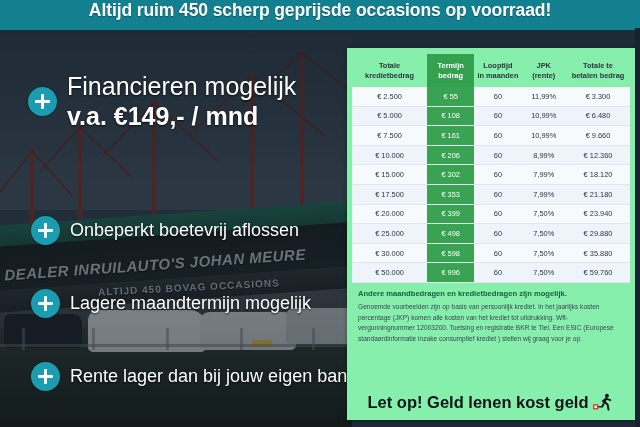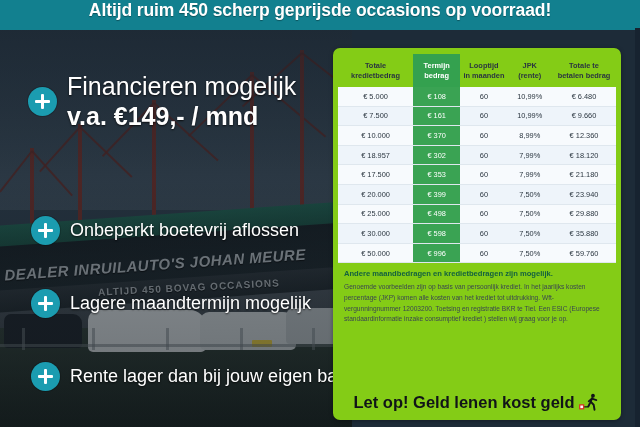"Totale" .card { background: #84cc16 -> #86efac; border-radius: 7px -> 0; left: 333px -> 347px }
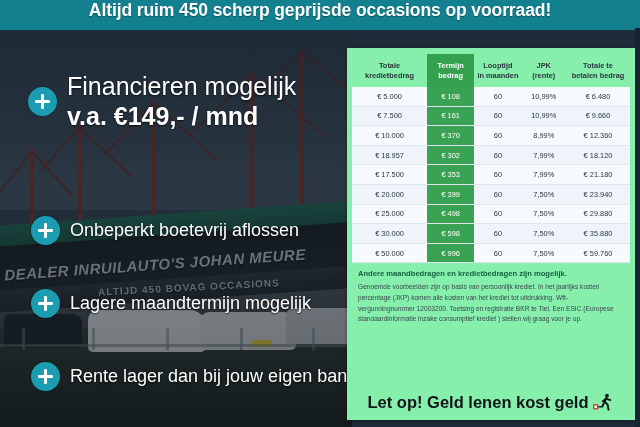"€ 2.500" tr { html: none -> <tr> <td>€ 2.500</td> <td>€ 55</td> <td>60</td> <td>11,99%</td> <td>€ 3.300</td> </tr> }
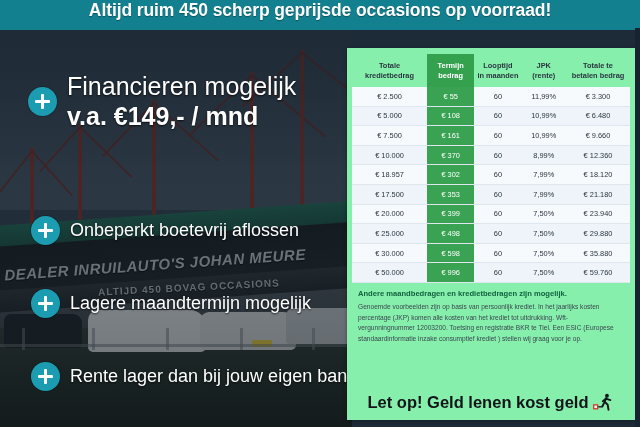"€ 370" td.hl { text: 370 -> 206 }
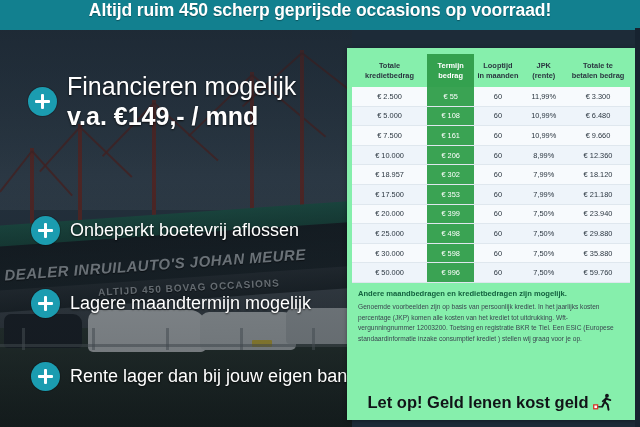"€ 18.957" td { text: 18.957 -> 15.000 }
